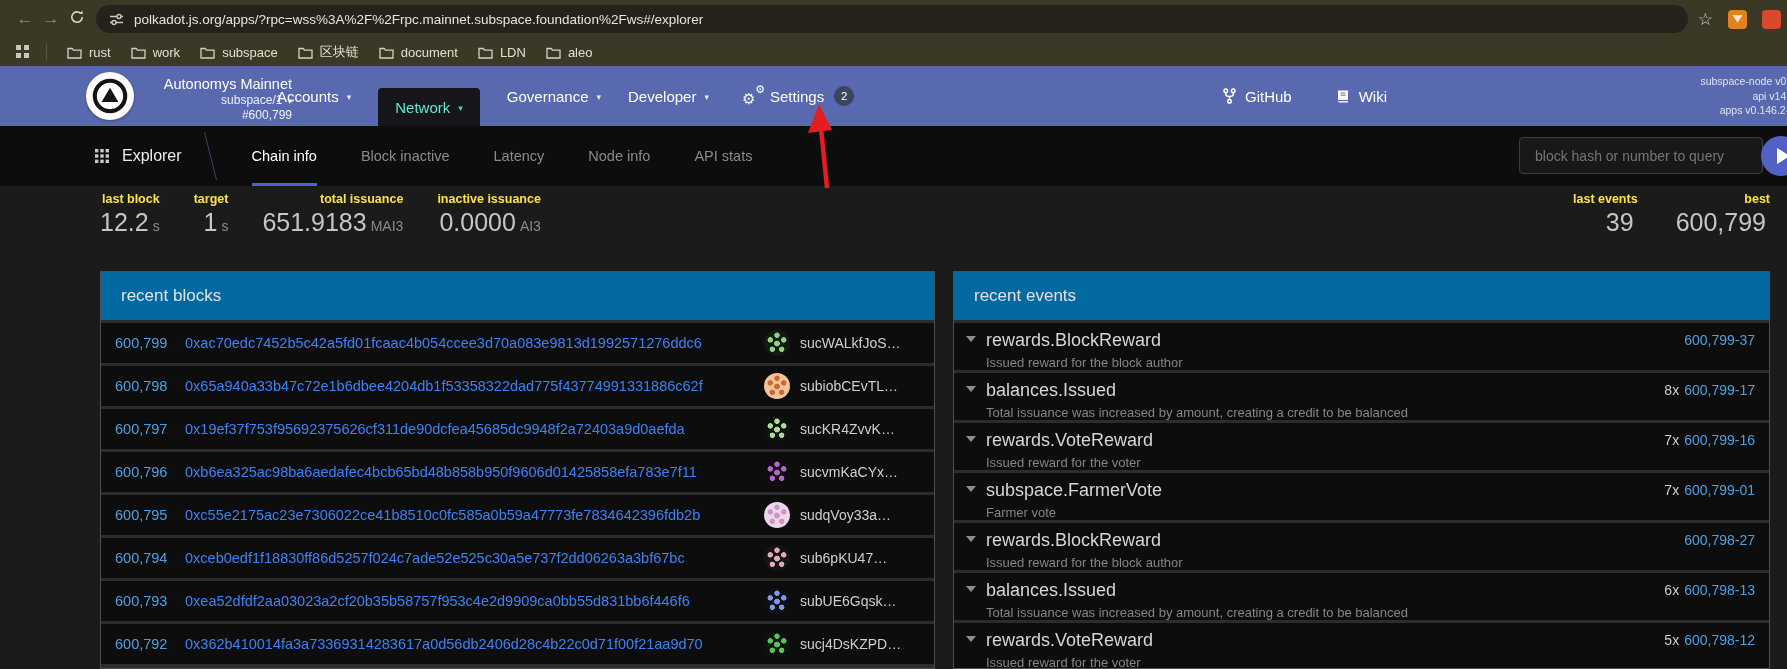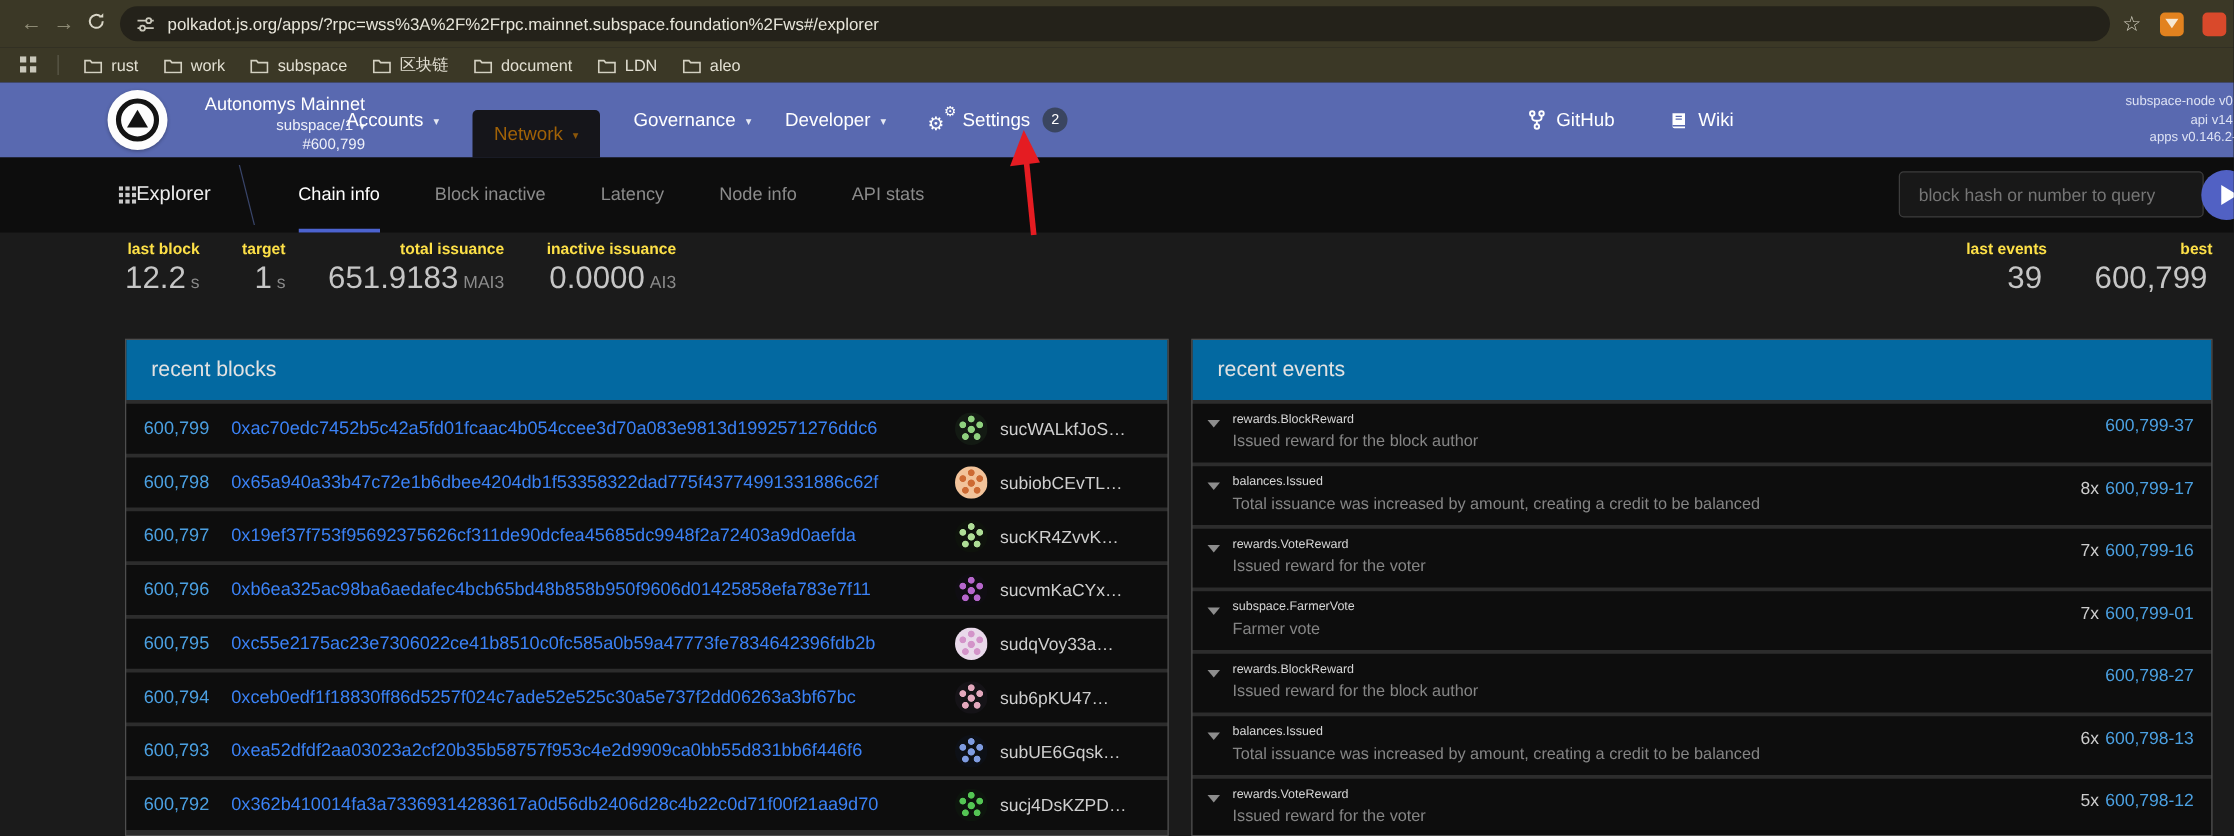"Network" .nav-item.active { color: #a16207 -> #5eead4 }
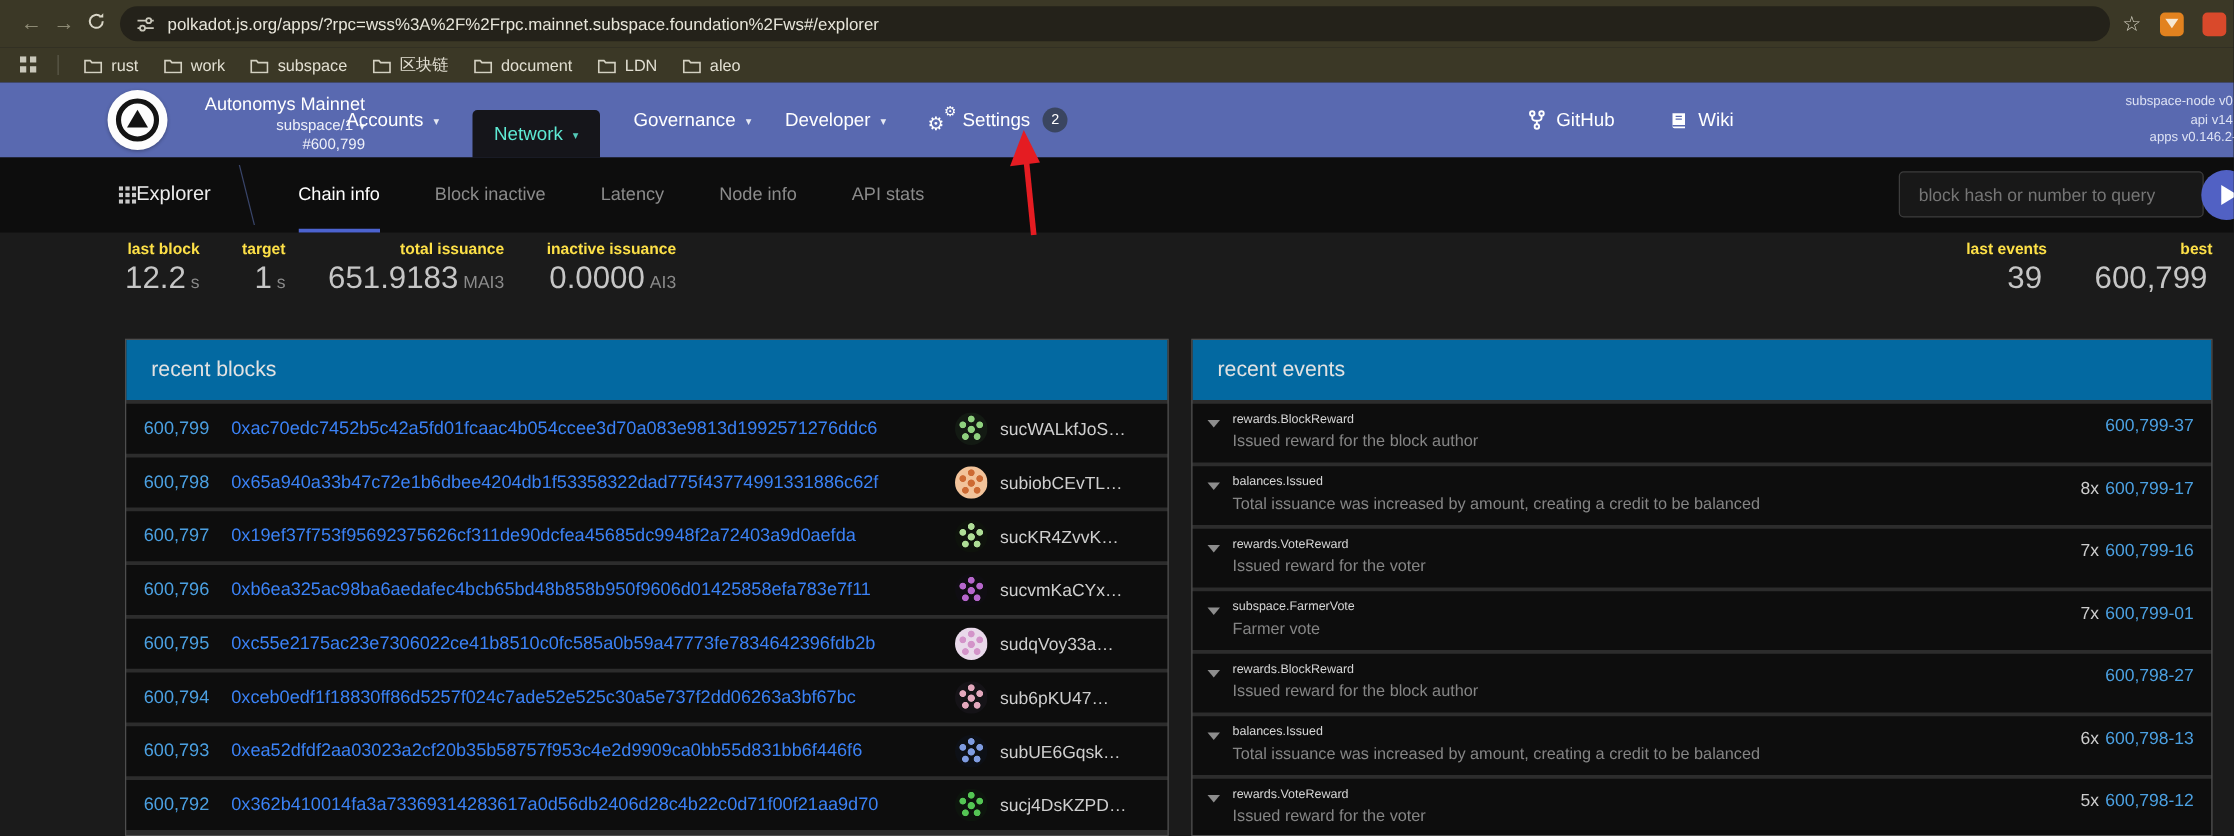"Explorer" .section-tab { gap: none -> 13px }
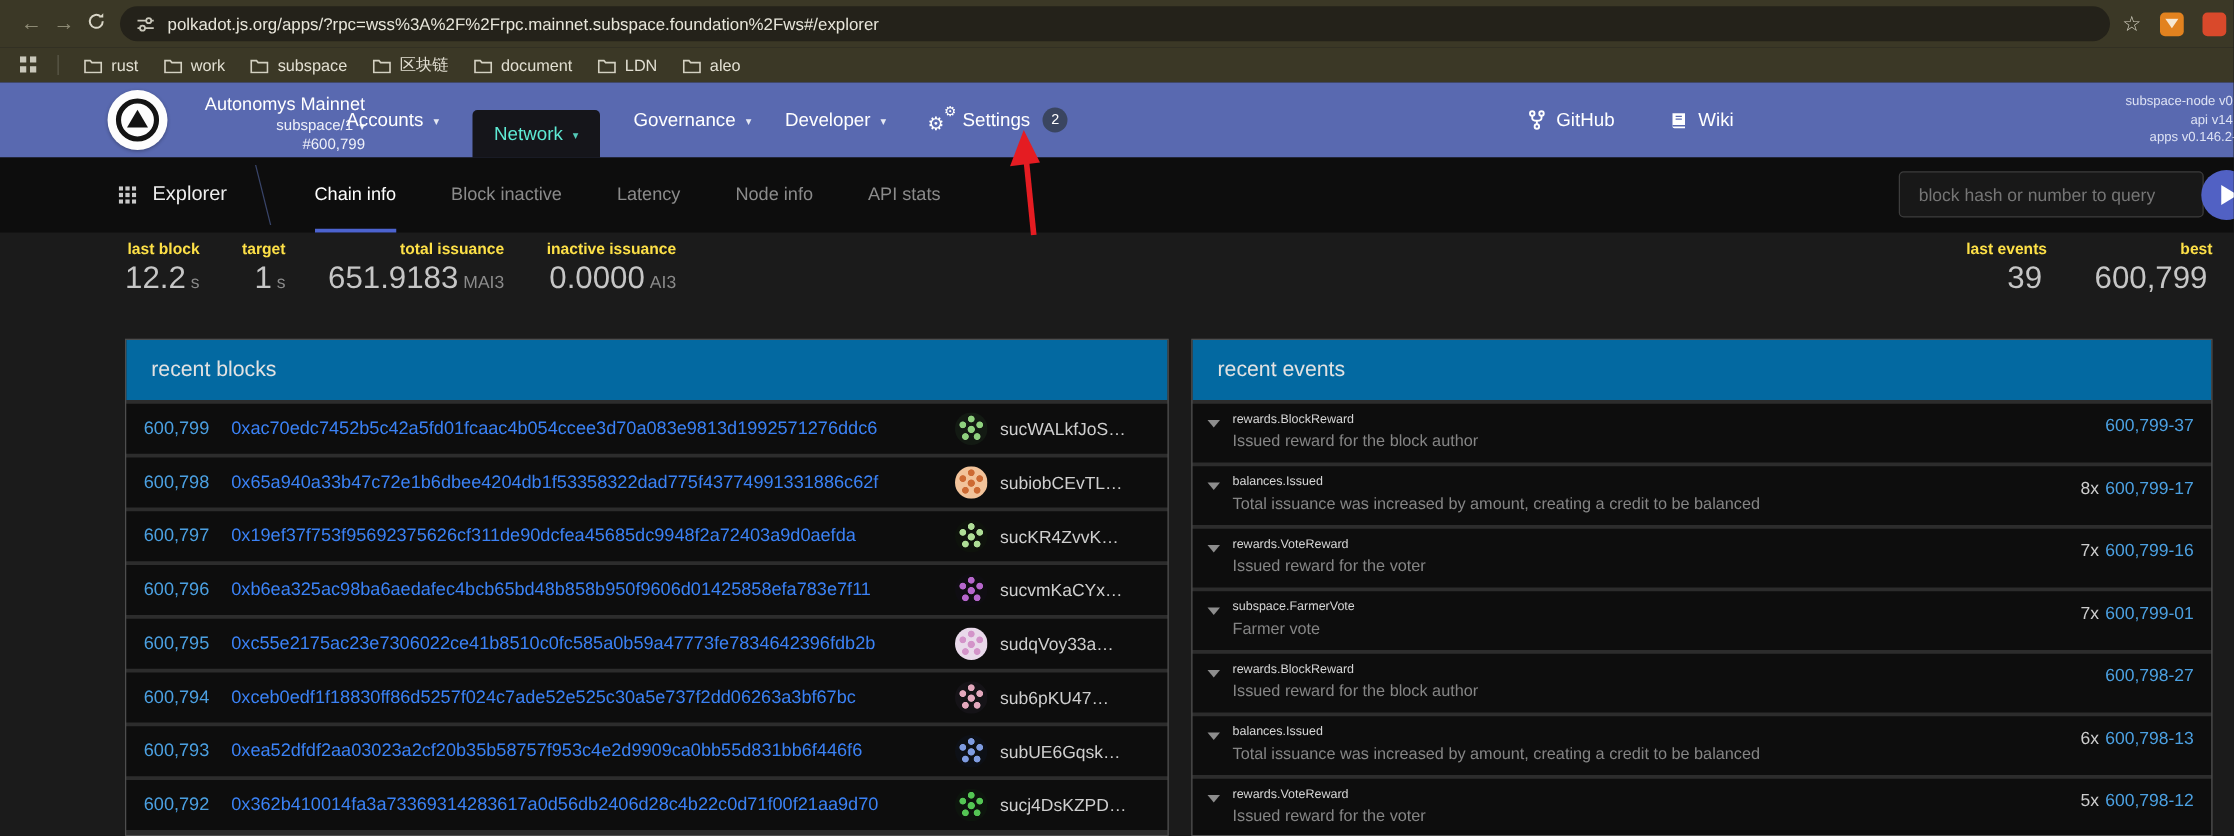"rewards.BlockReward" .ev-name { font-size: 10px -> 18px }
